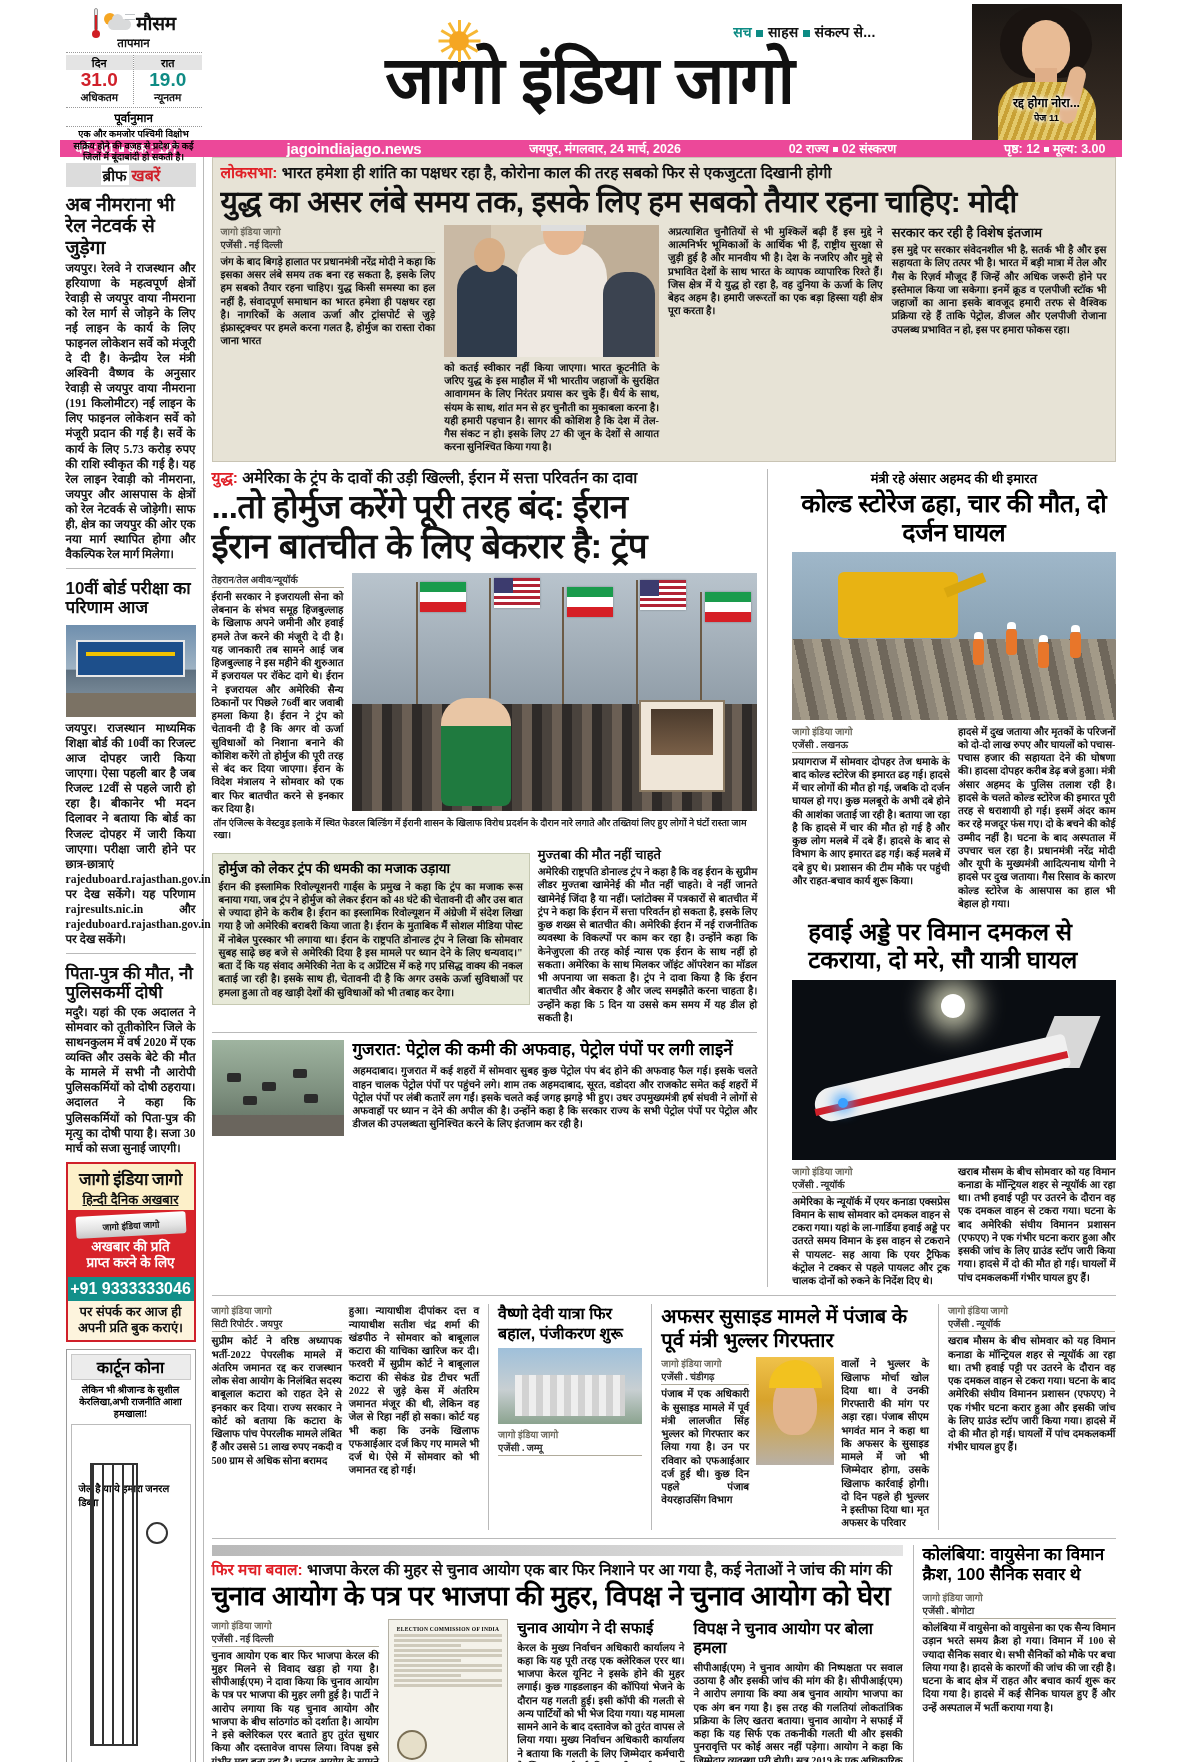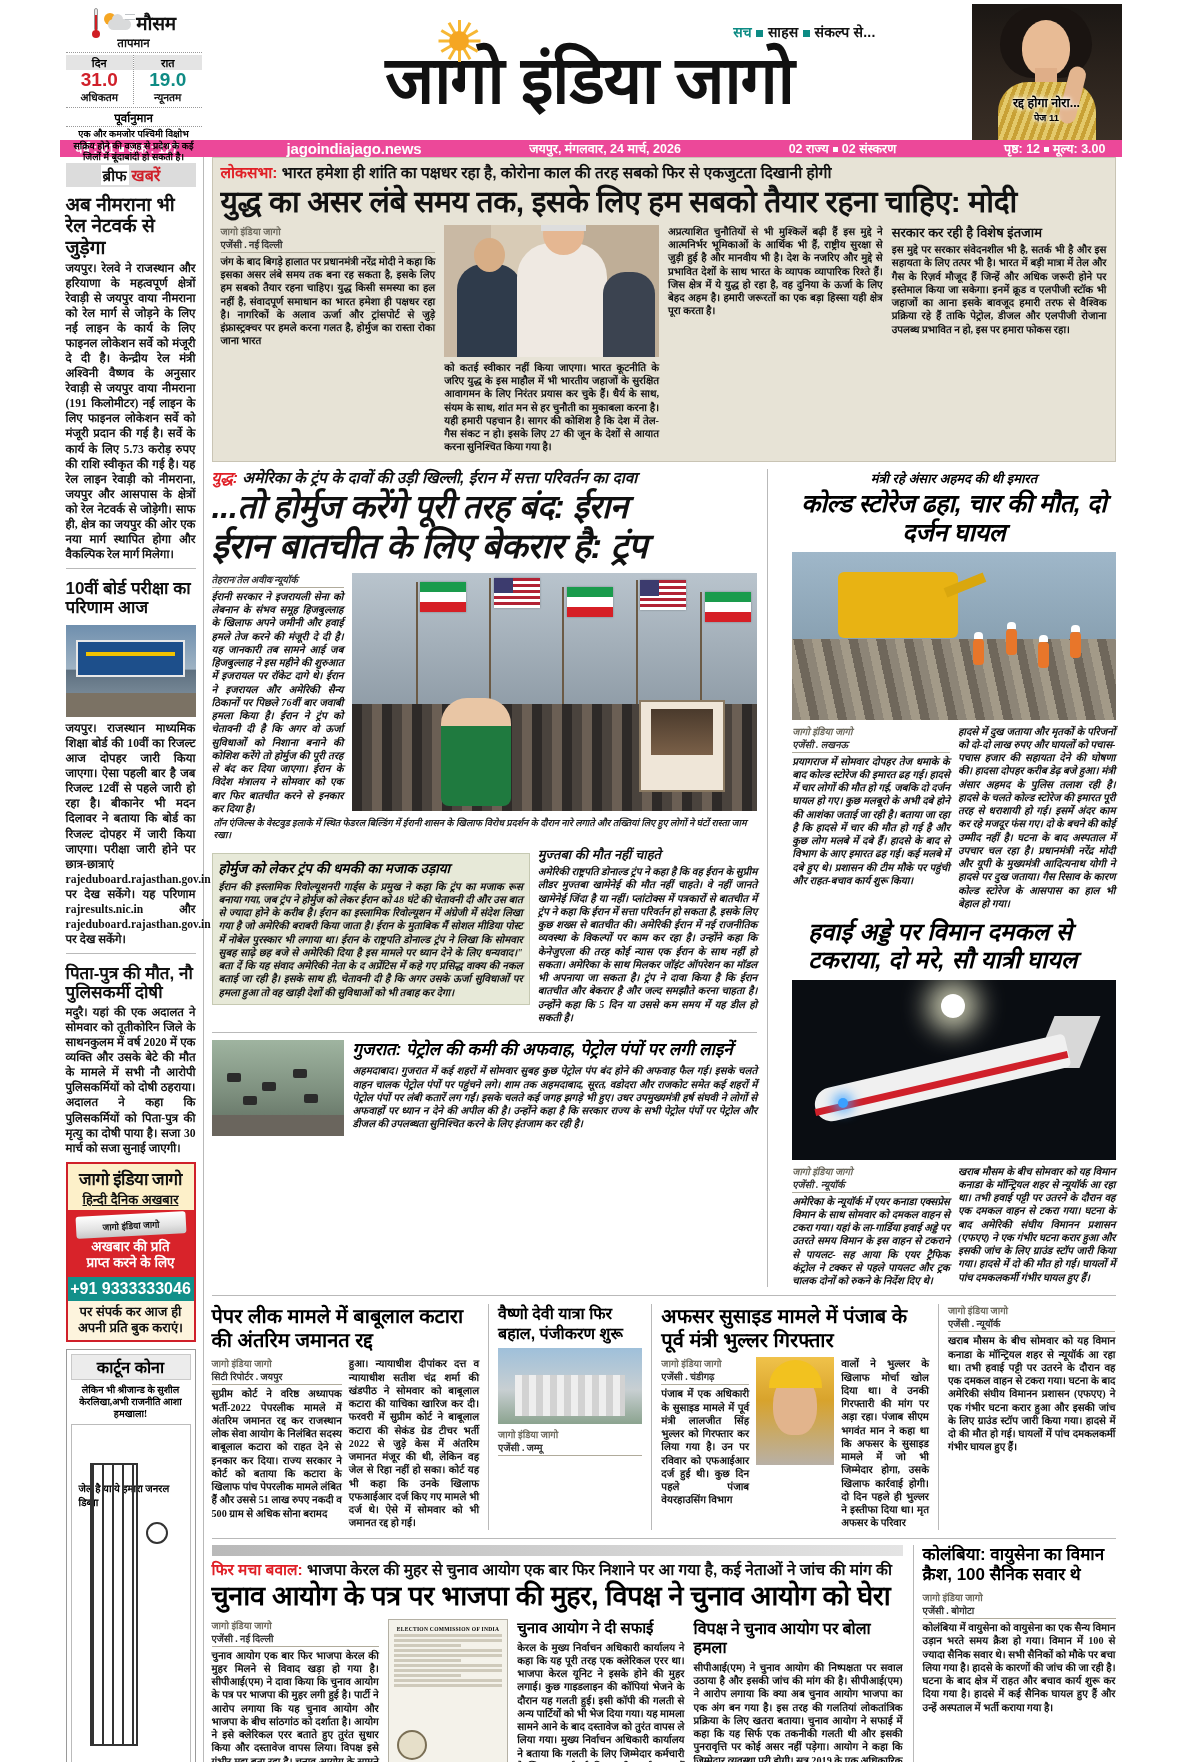"युद्ध: अमेरिका के ट्रंप के" .section2 { font-style: italic -> none }
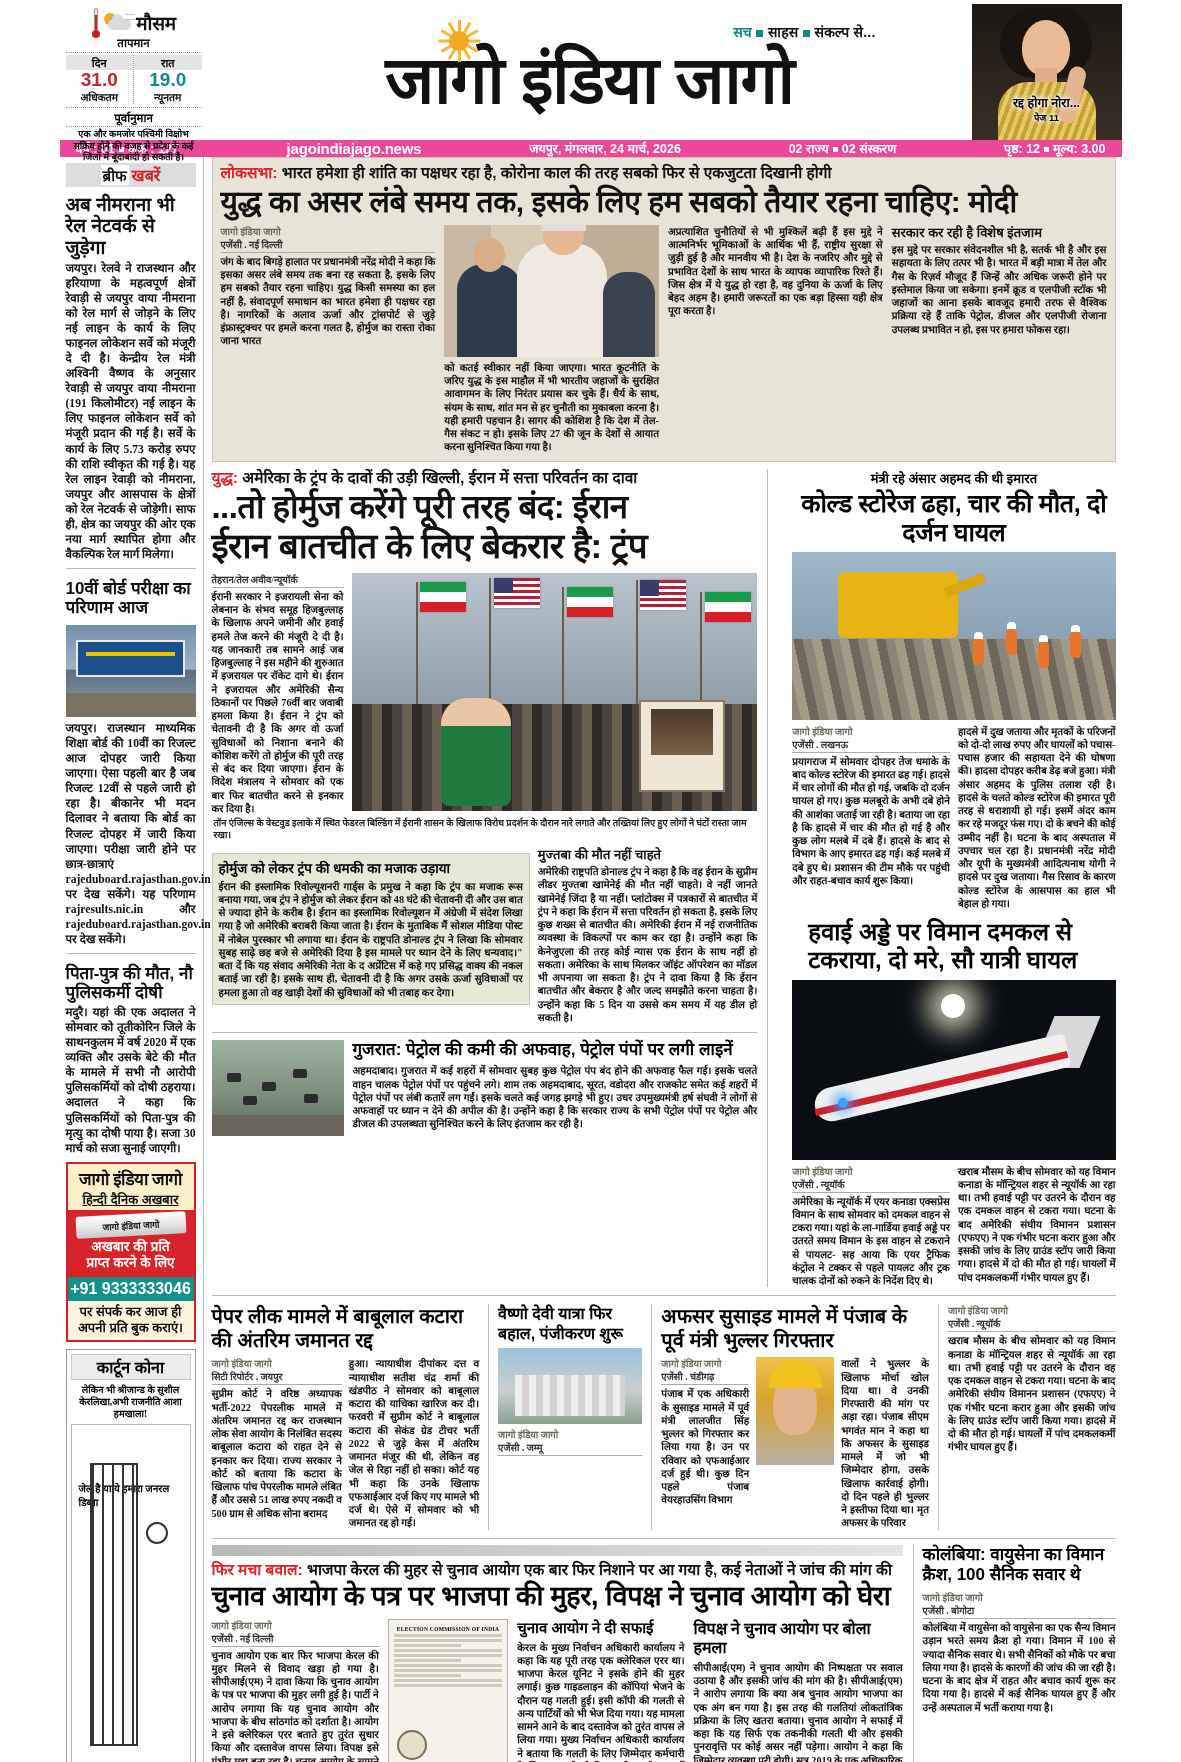"पेपर लीक मामले में बाबूलाल" div.r4-head { html: <div>पेपर लीक मामले में बाबूलाल कटारा की अंतरिम जमानत रद्द</div> -> none }
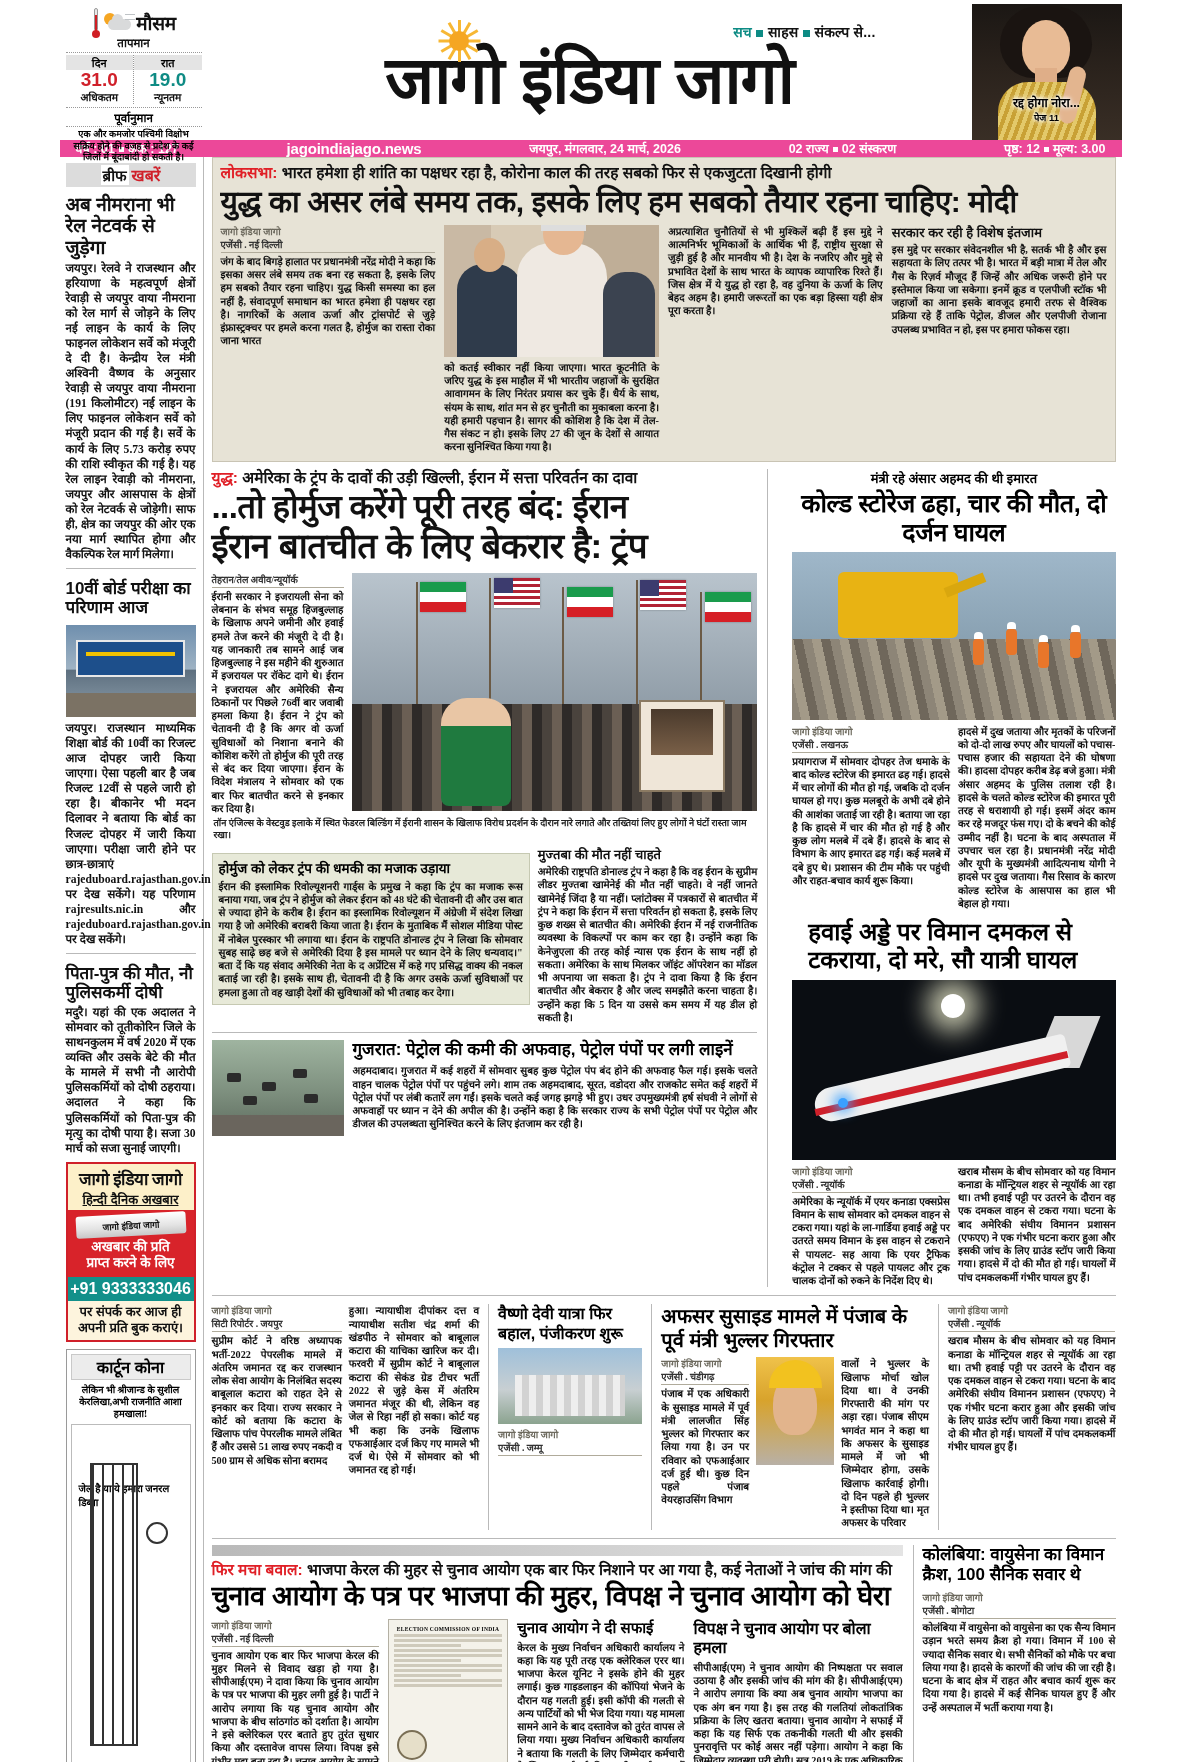"विपक्ष ने चुनाव आयोग पर" .bot-sub2 { font-family: Liberation Serif, serif -> Liberation Sans, sans-serif }
